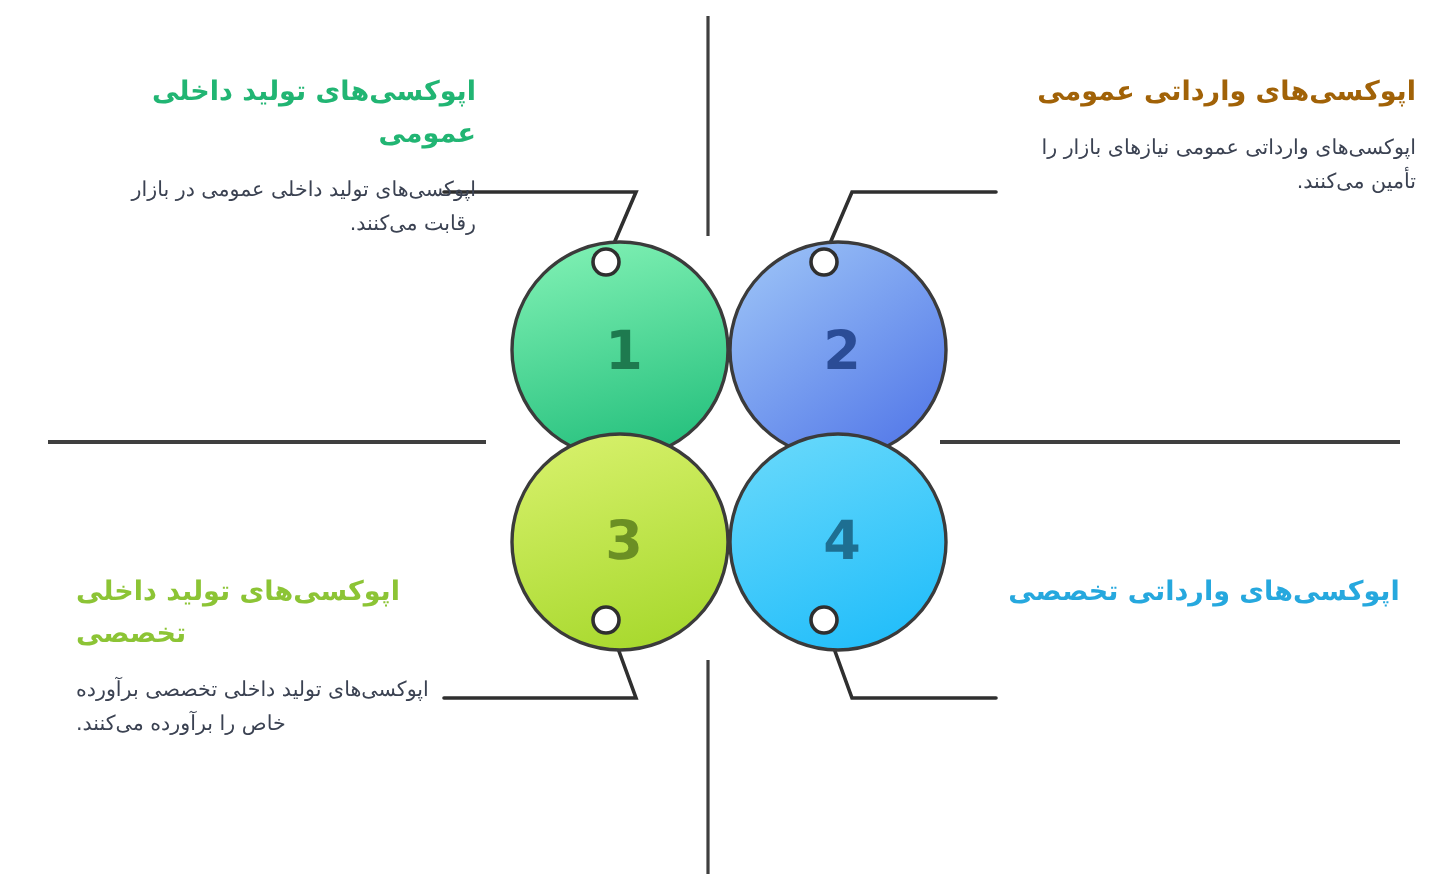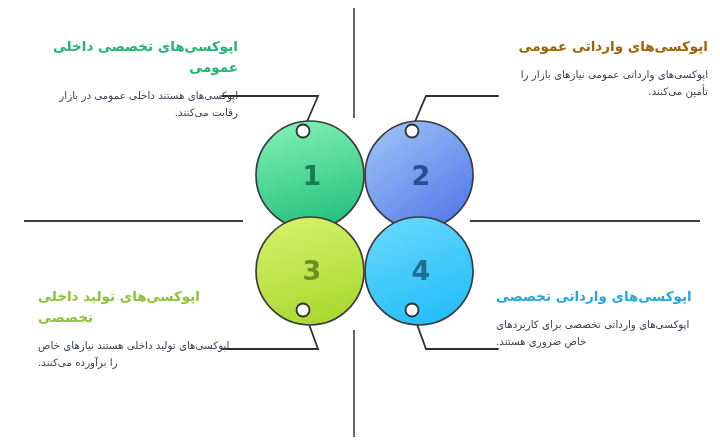"اپوکسی‌های تخصصی داخلی عمومی" p.tb-title { text: تخصصی -> تولید }
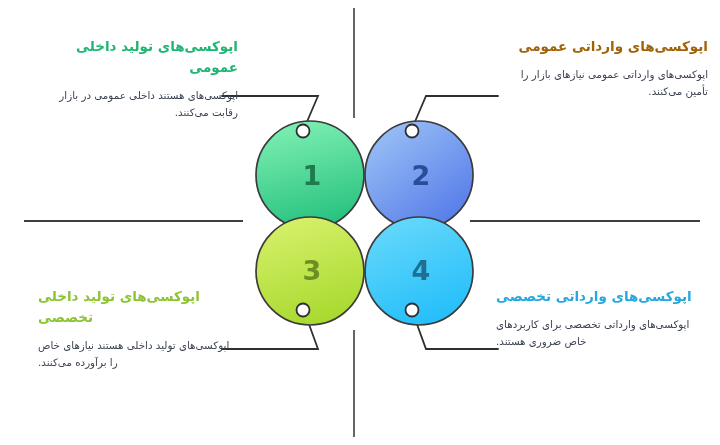"اپوکسی‌های هستند داخلی عمومی در" p.tb-body { text: هستند -> تولید }
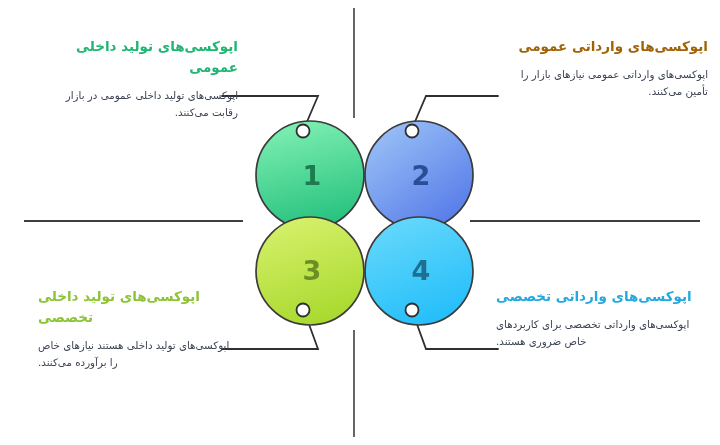"اپوکسی‌های وارداتی تخصصی" #block-br { text-align: left -> center }
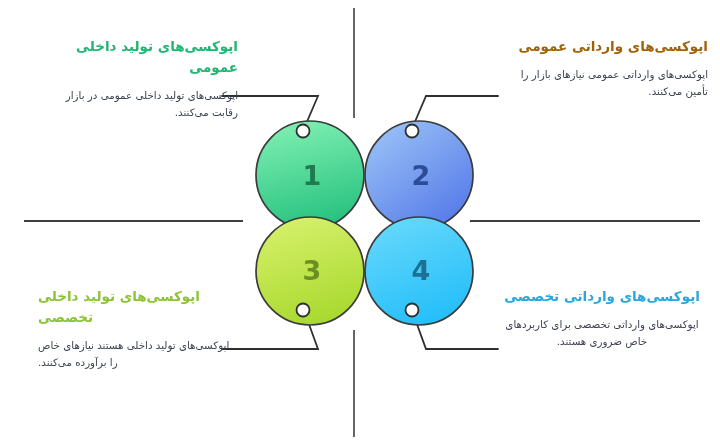"اپوکسی‌های وارداتی تخصصی برای کاربردهای" p.tb-body { html: <p>اپوکسی‌های وارداتی تخصصی برای کاربردهای خاص ضروری هستند.</p> -> none }
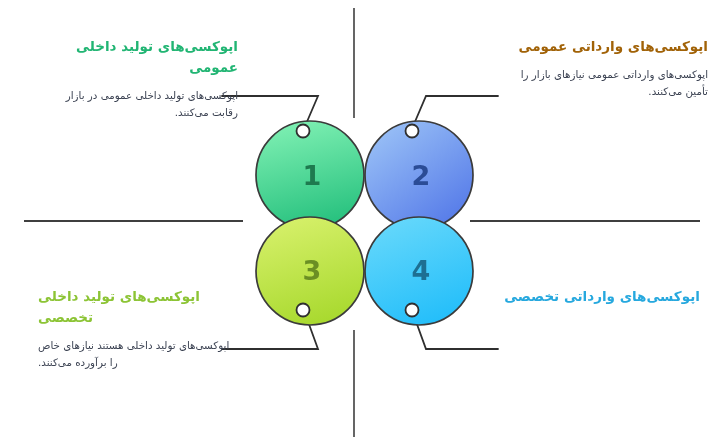"اپوکسی‌های تولید داخلی هستند نیازهای" p.tb-body { text: هستند نیازهای -> تخصصی برآورده }
